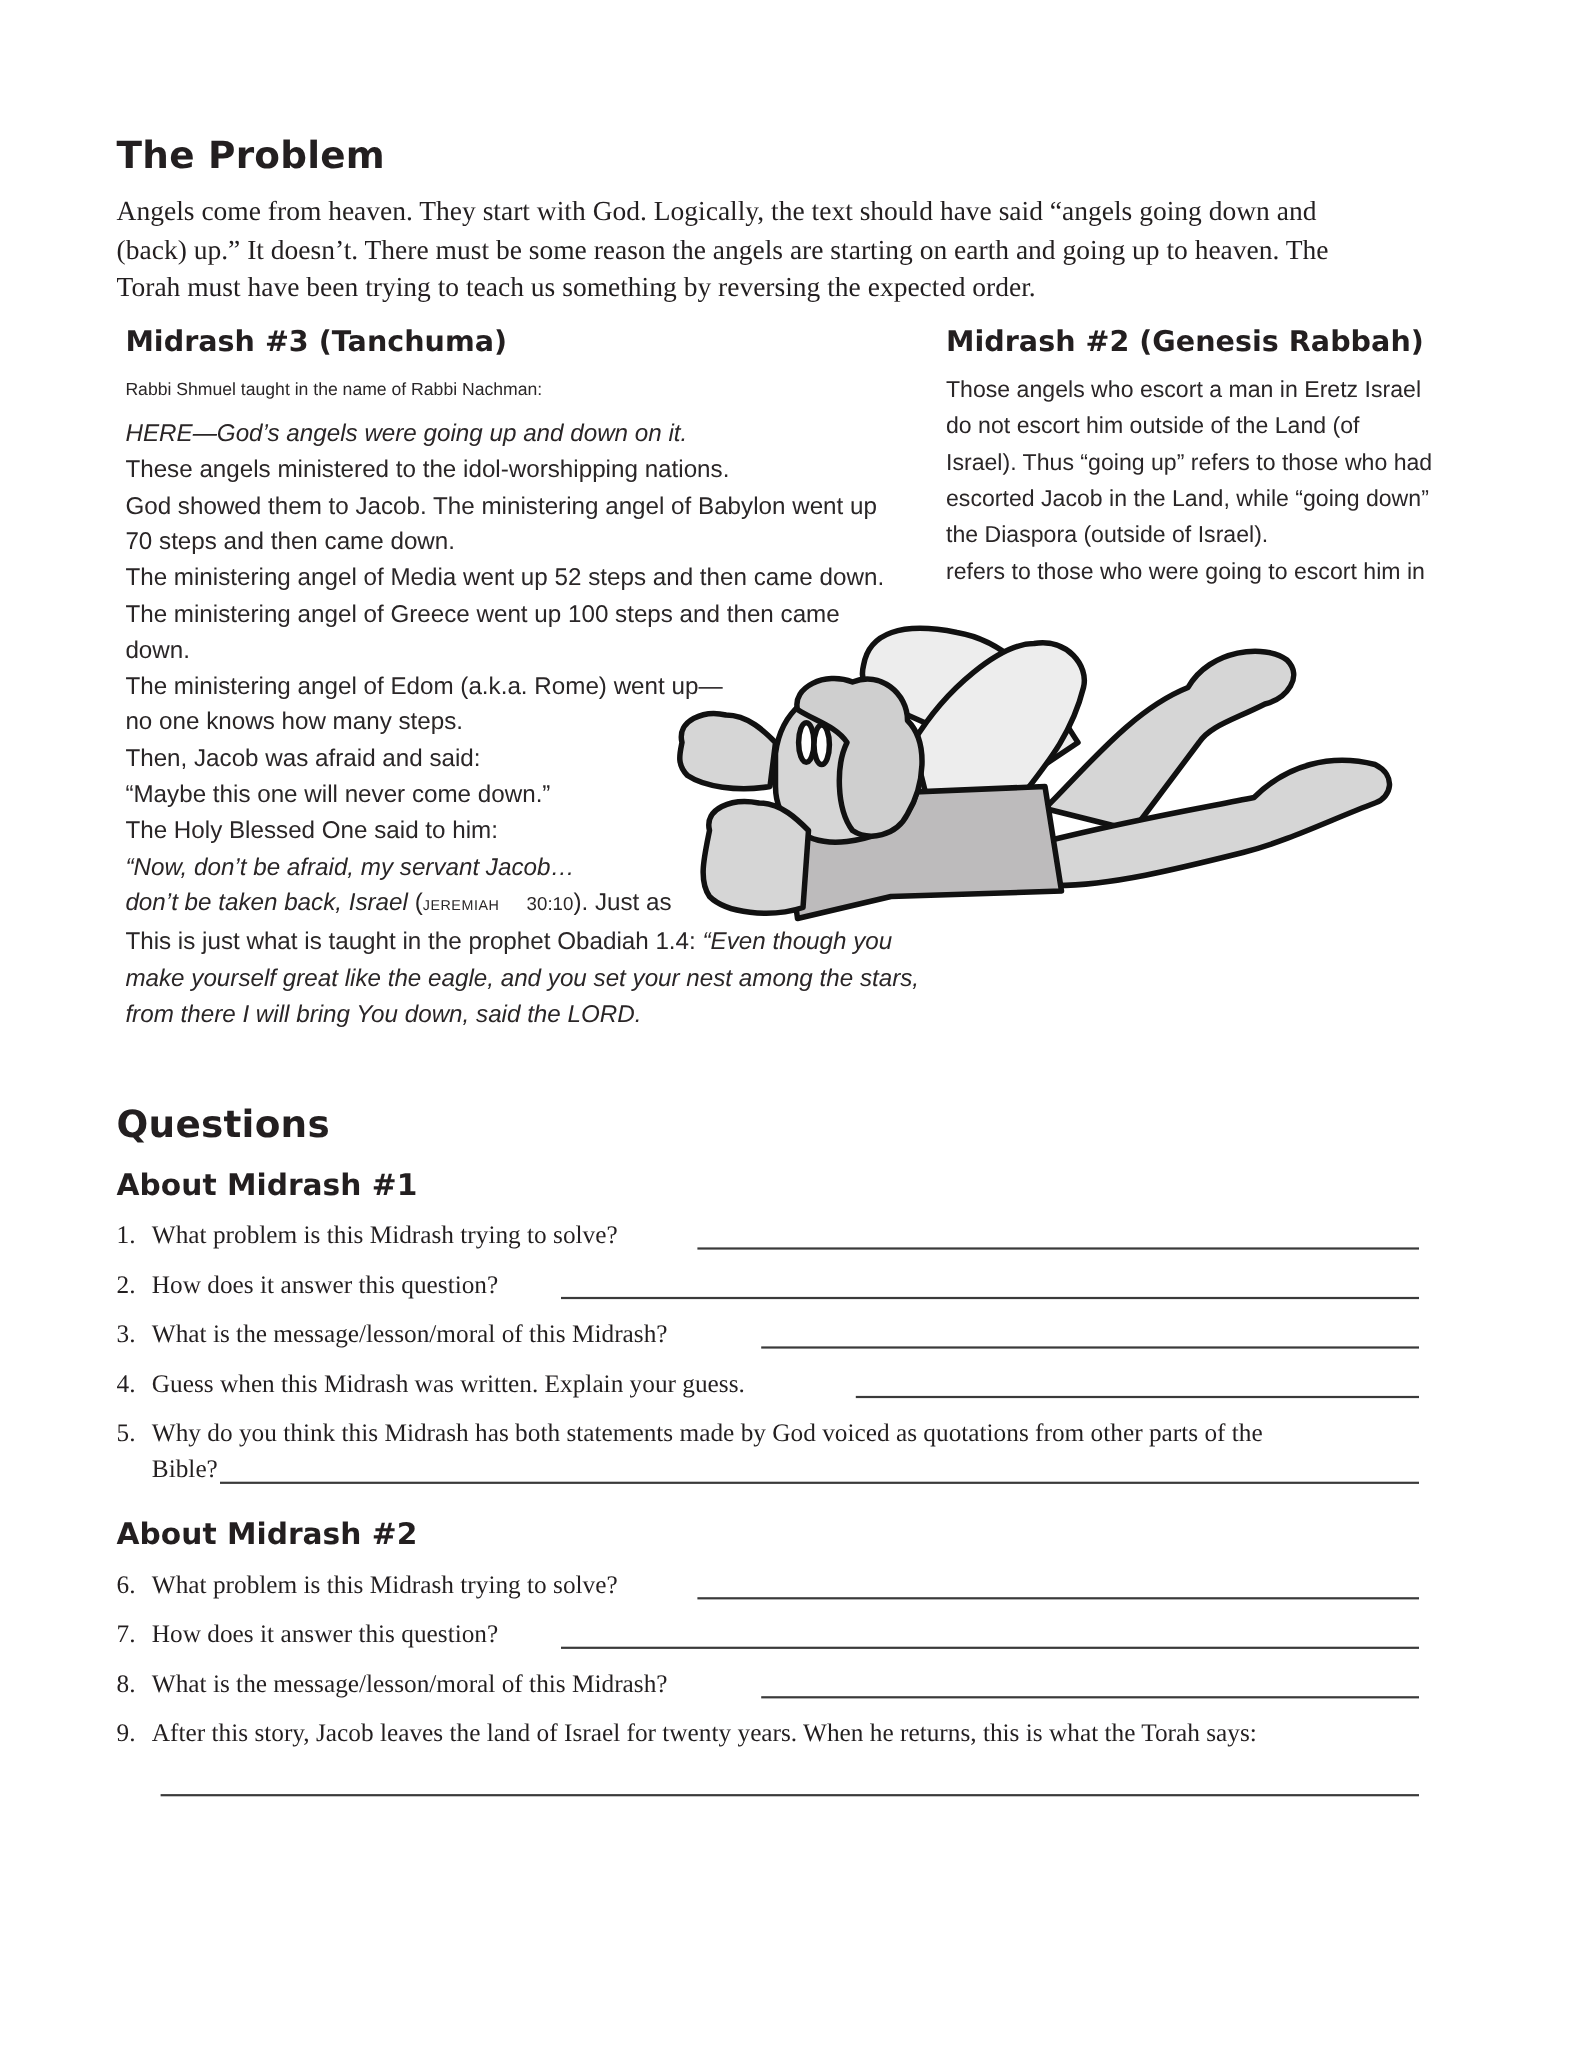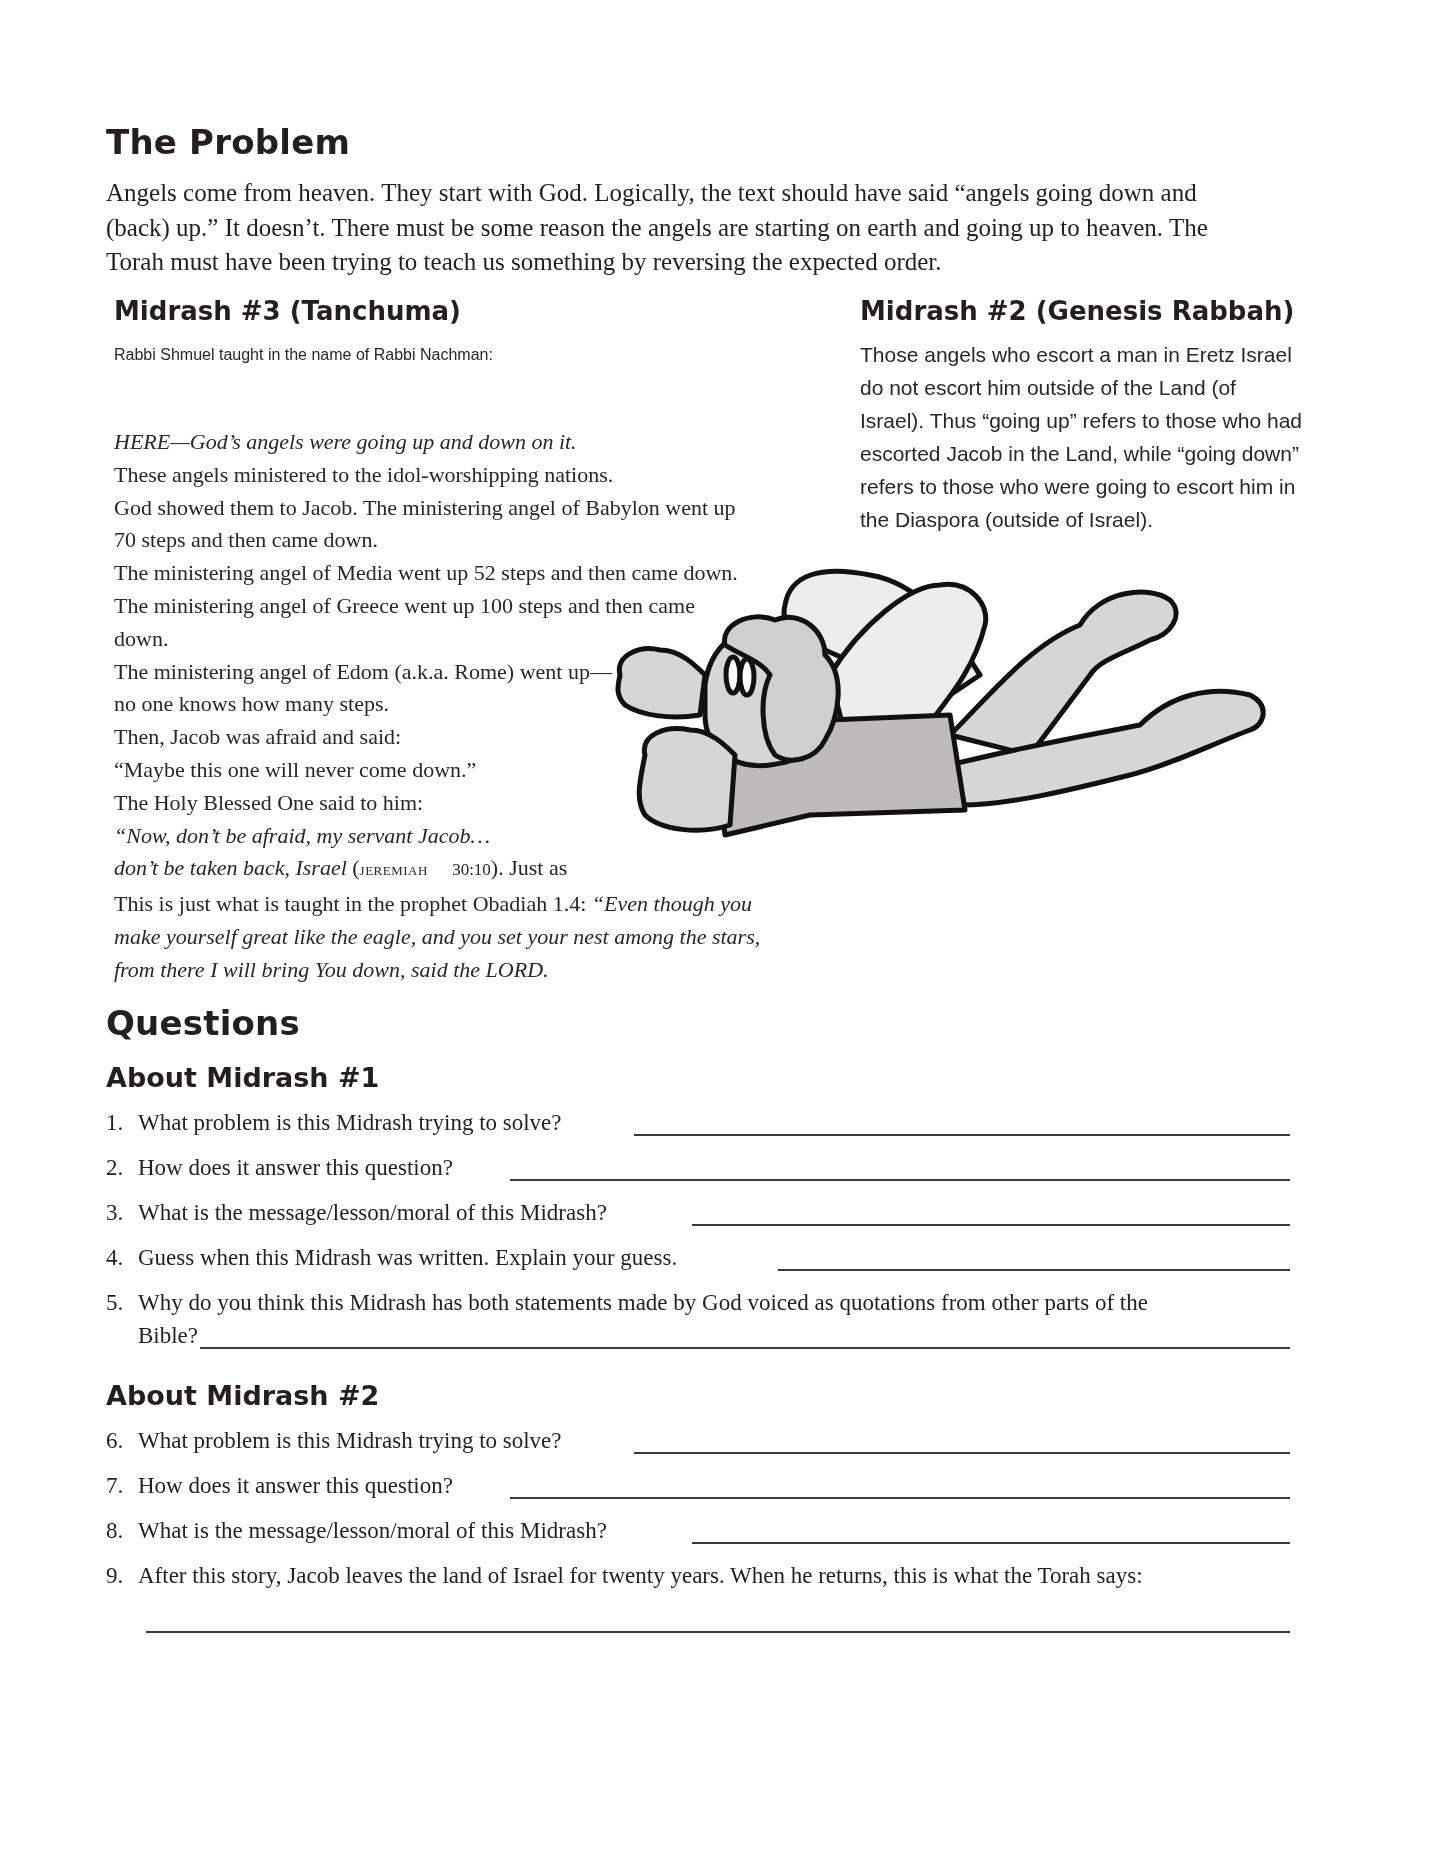"HERE—God’s angels were going up" .m1 { font-family: Liberation Serif, serif -> Liberation Sans, sans-serif; margin-top: 48px -> none }
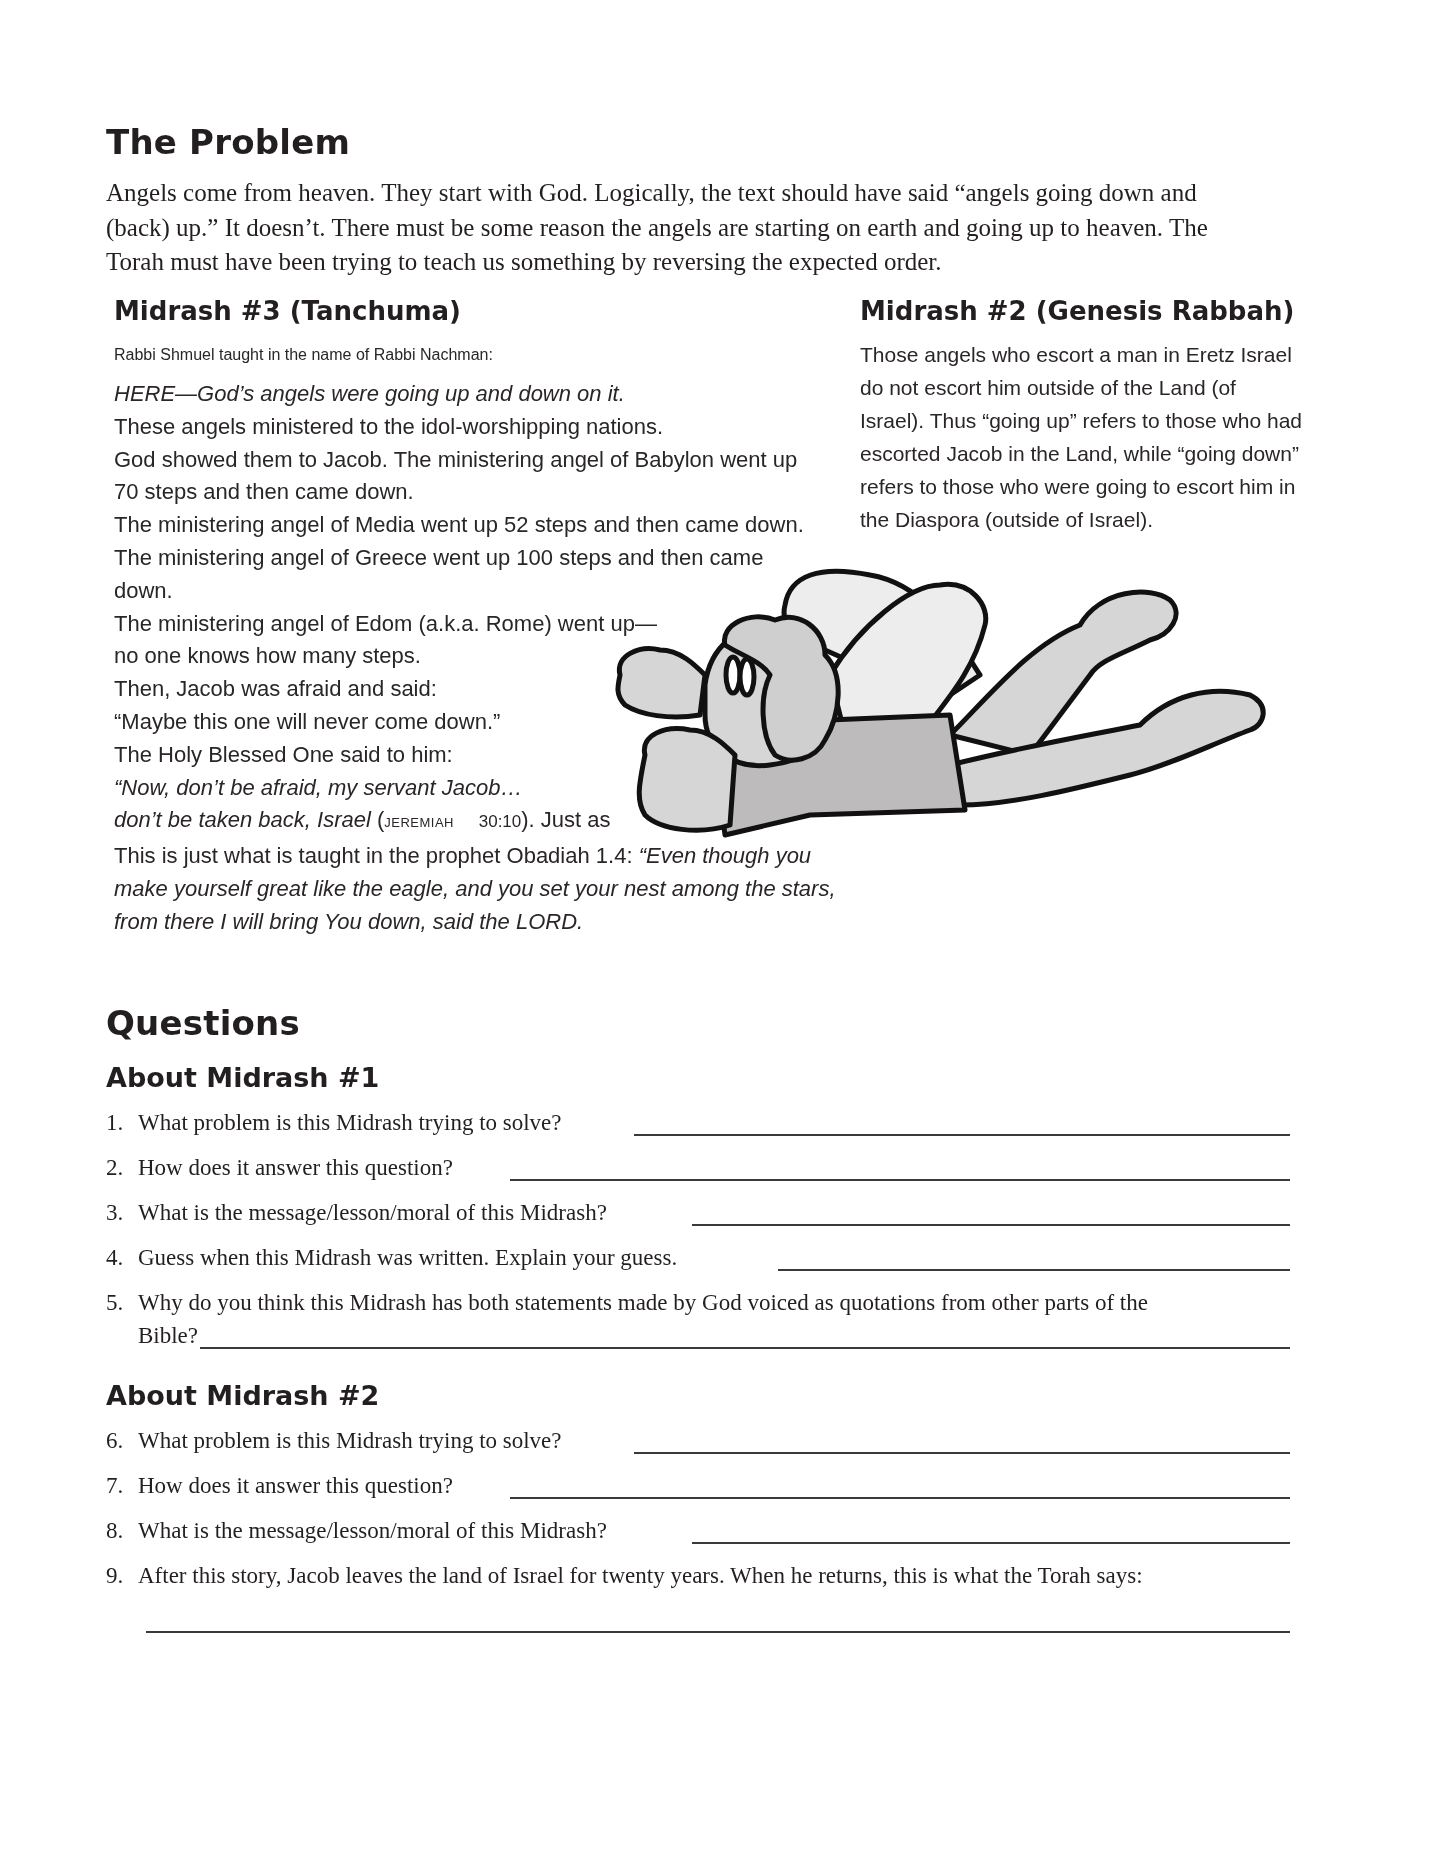"refers to those who were" div { order: before "the Diaspora (outside of Israel)." -> after "the Diaspora (outside of Israel)." }
